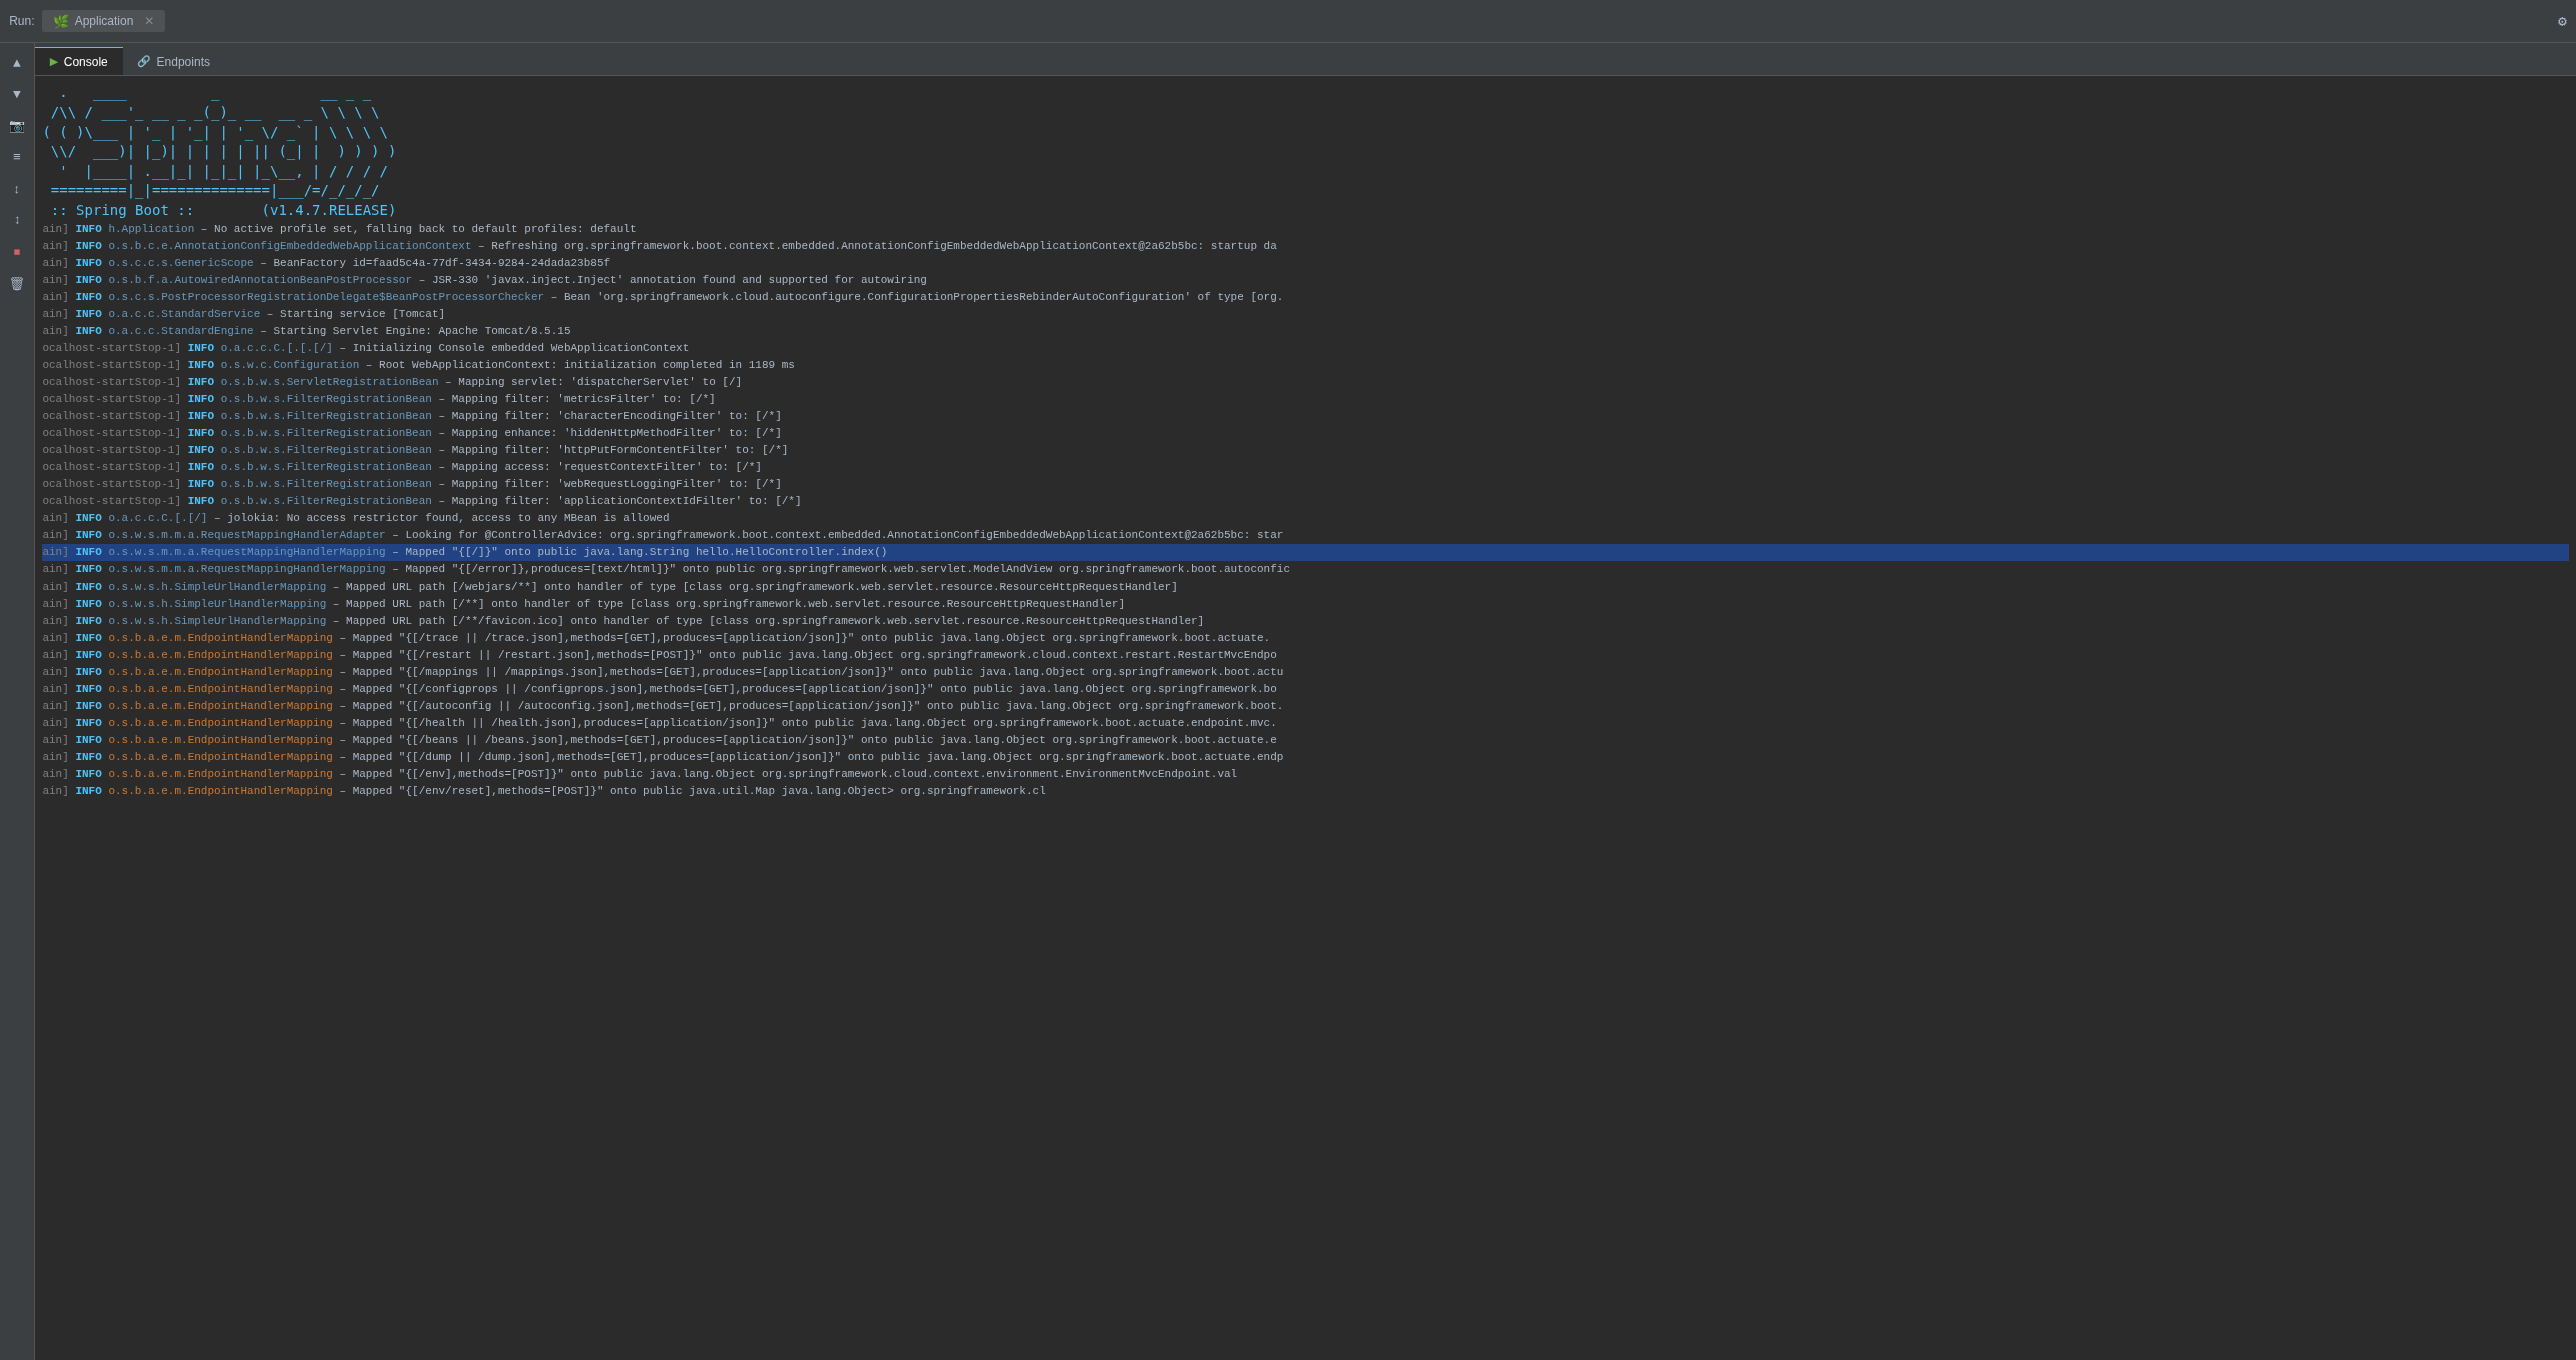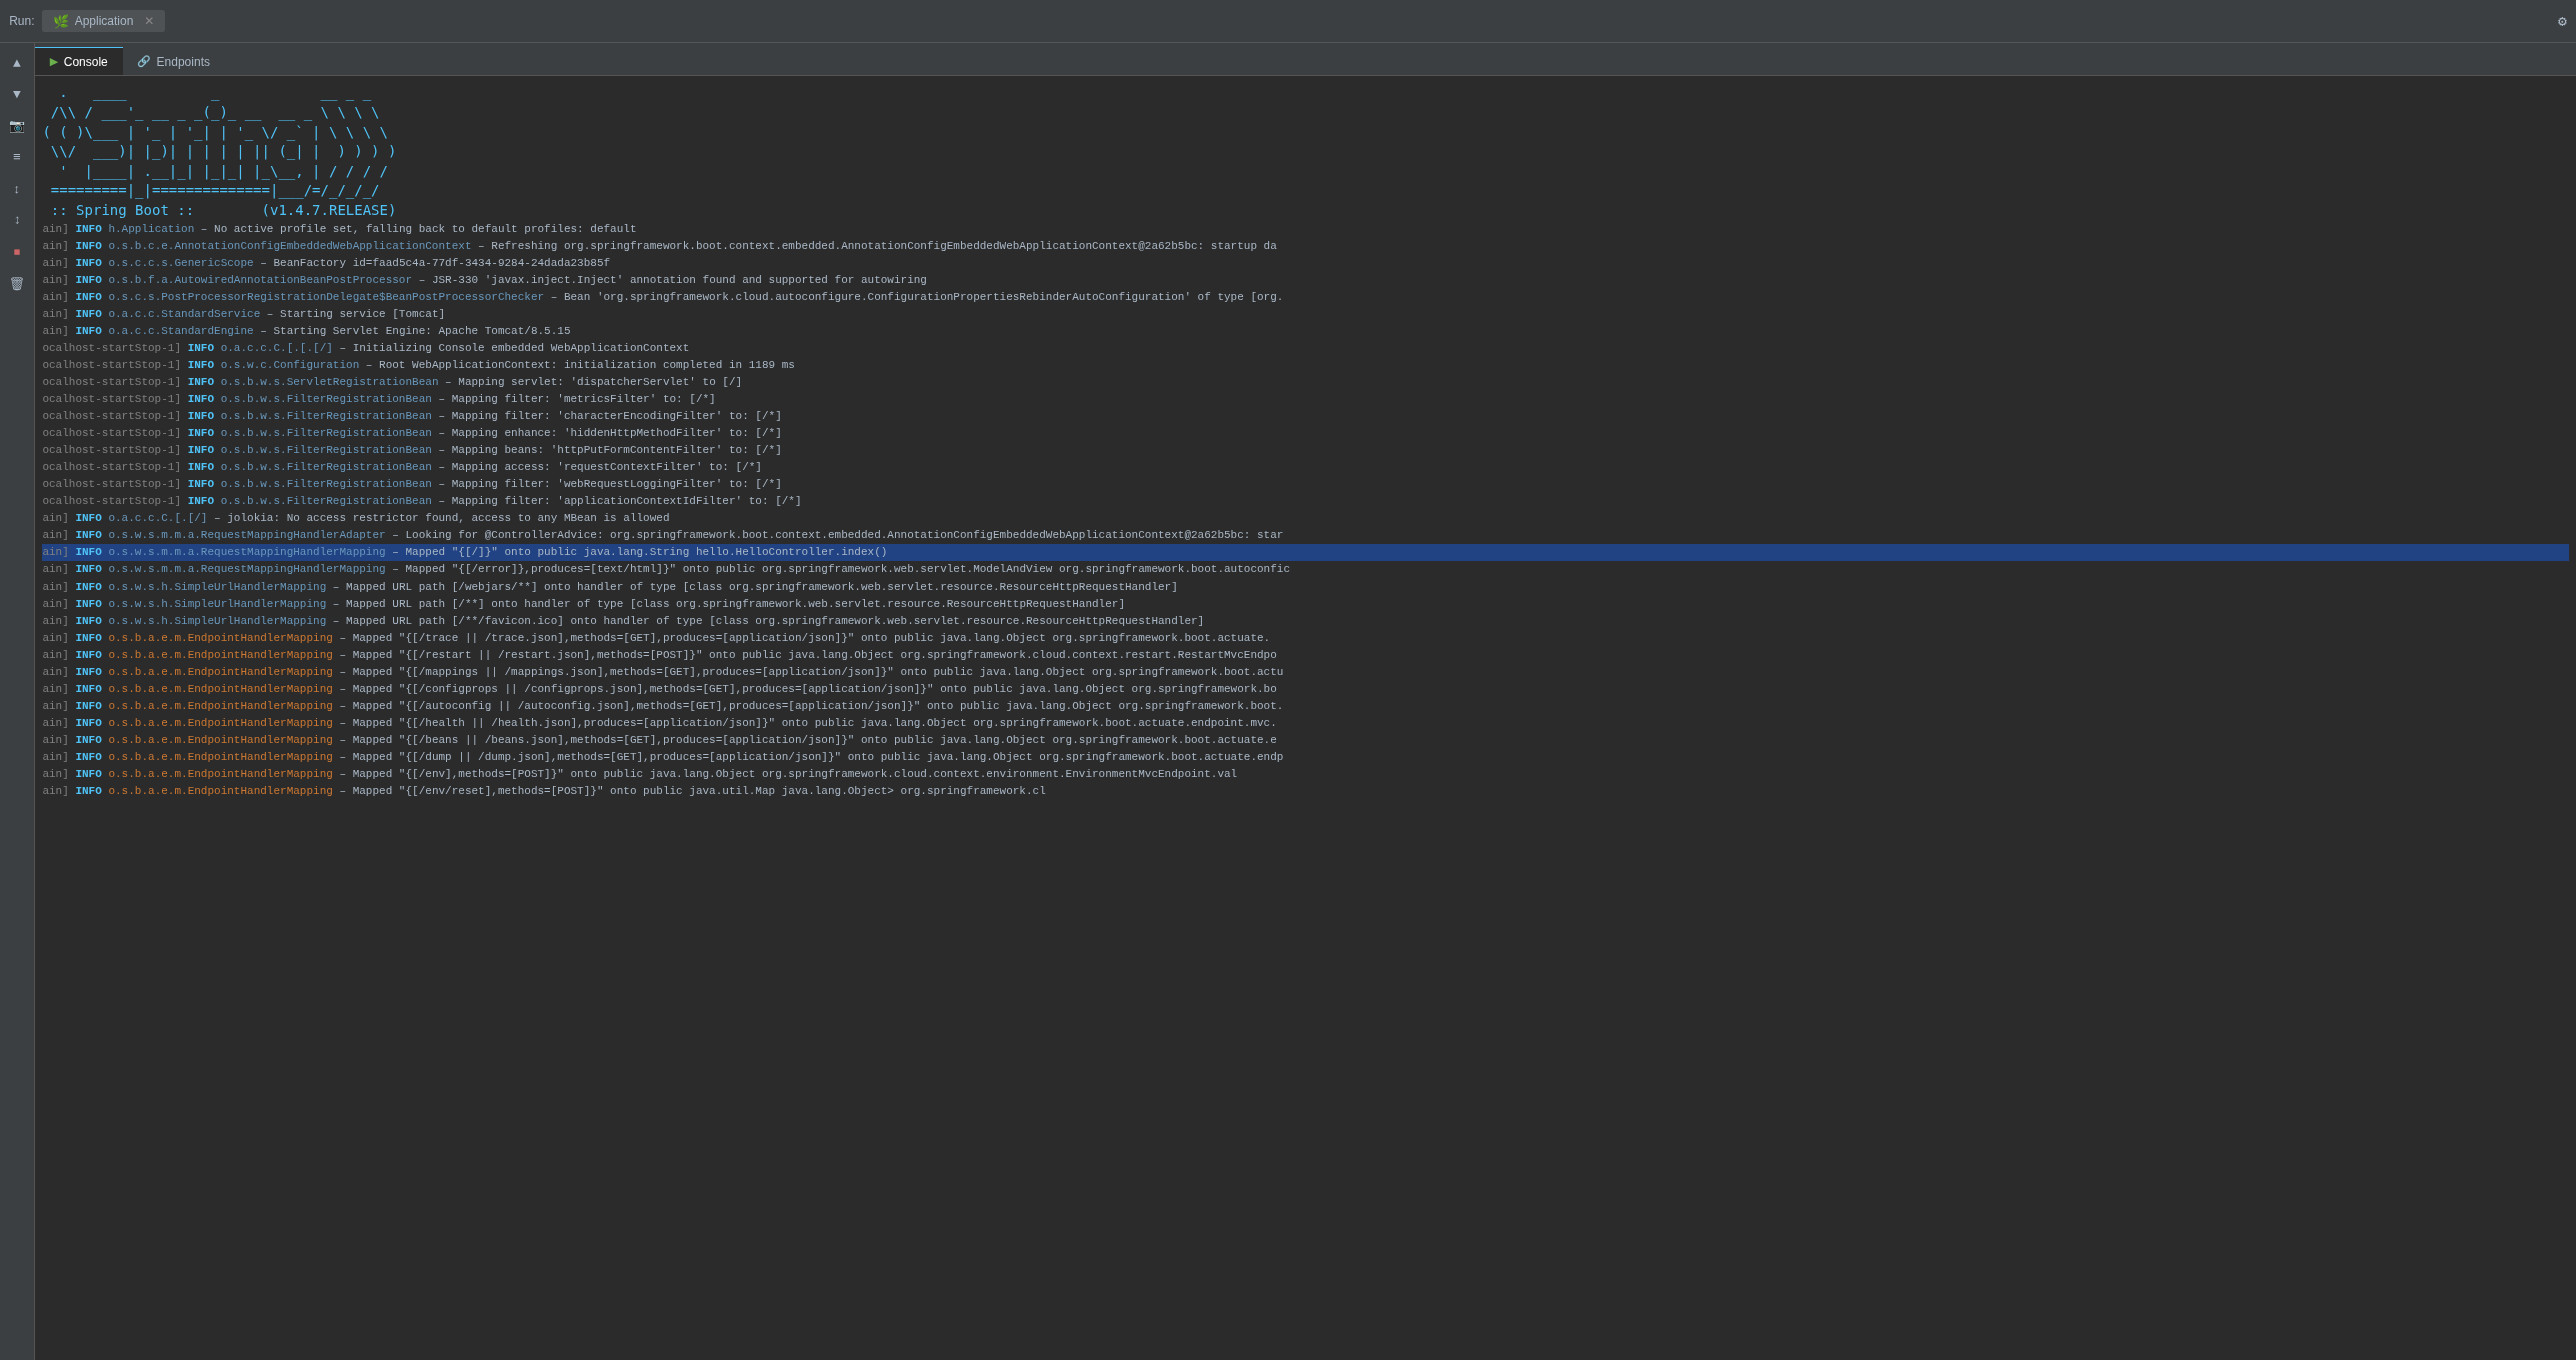"– Mapping beans:" span { text: beans -> filter }
